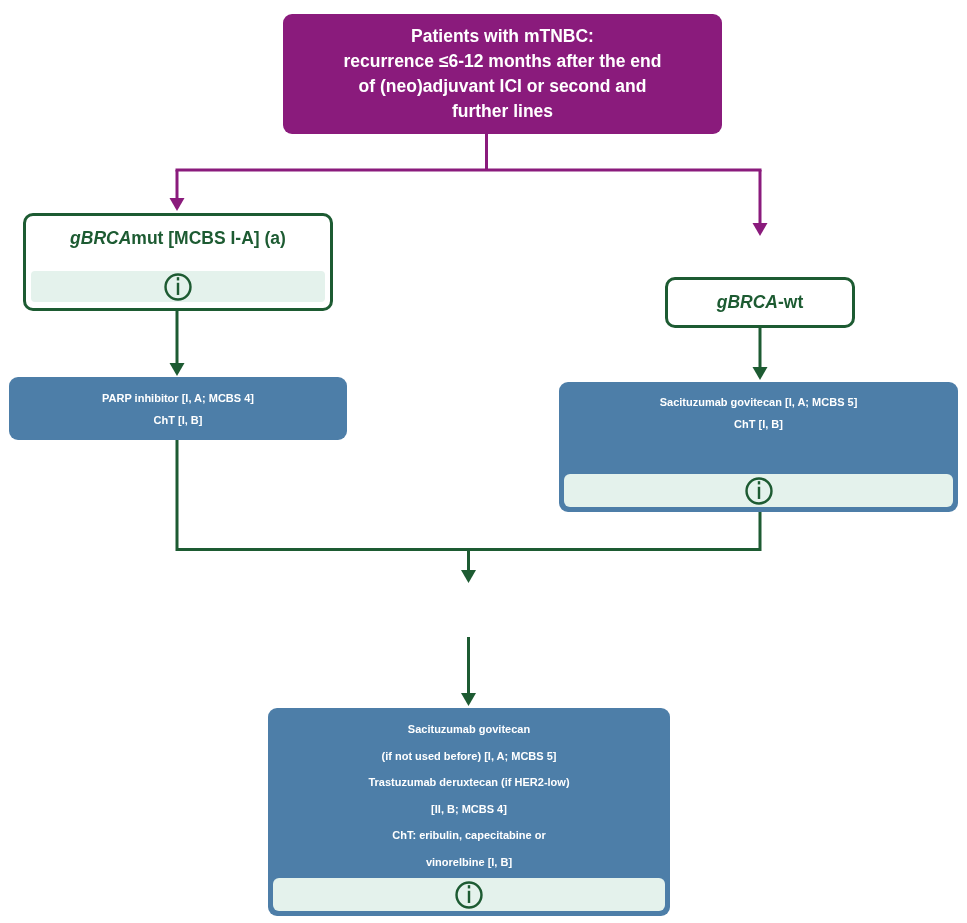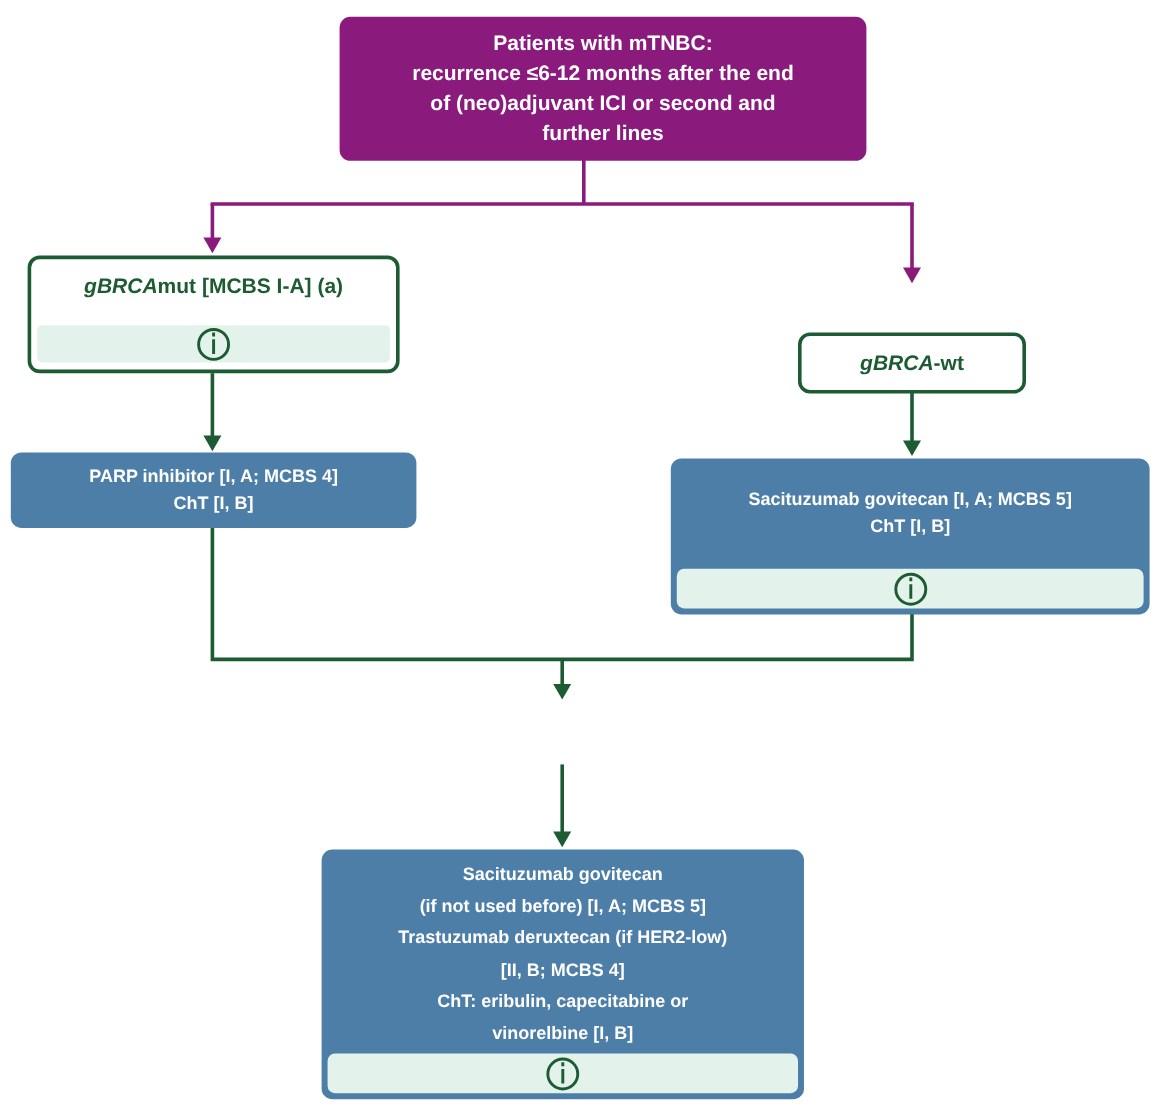"PARP inhibitor [I, A; MCBS" .blue-box { font-size: 15px -> 11px }
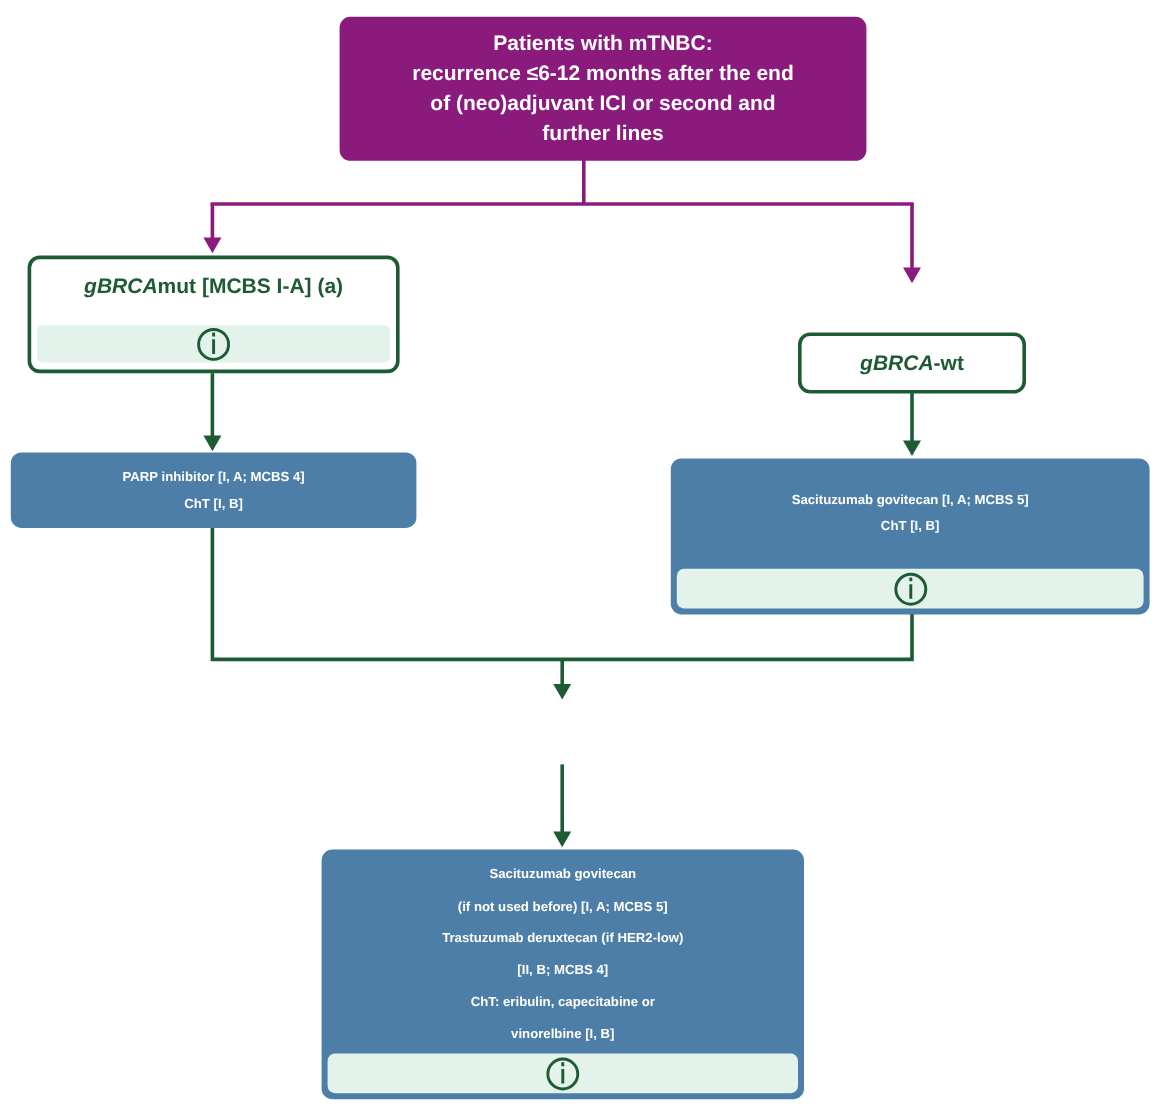"Sacituzumab govitecan [I, A; MCBS" .sg-box .blue-text { padding-top: 24px -> 9px }
